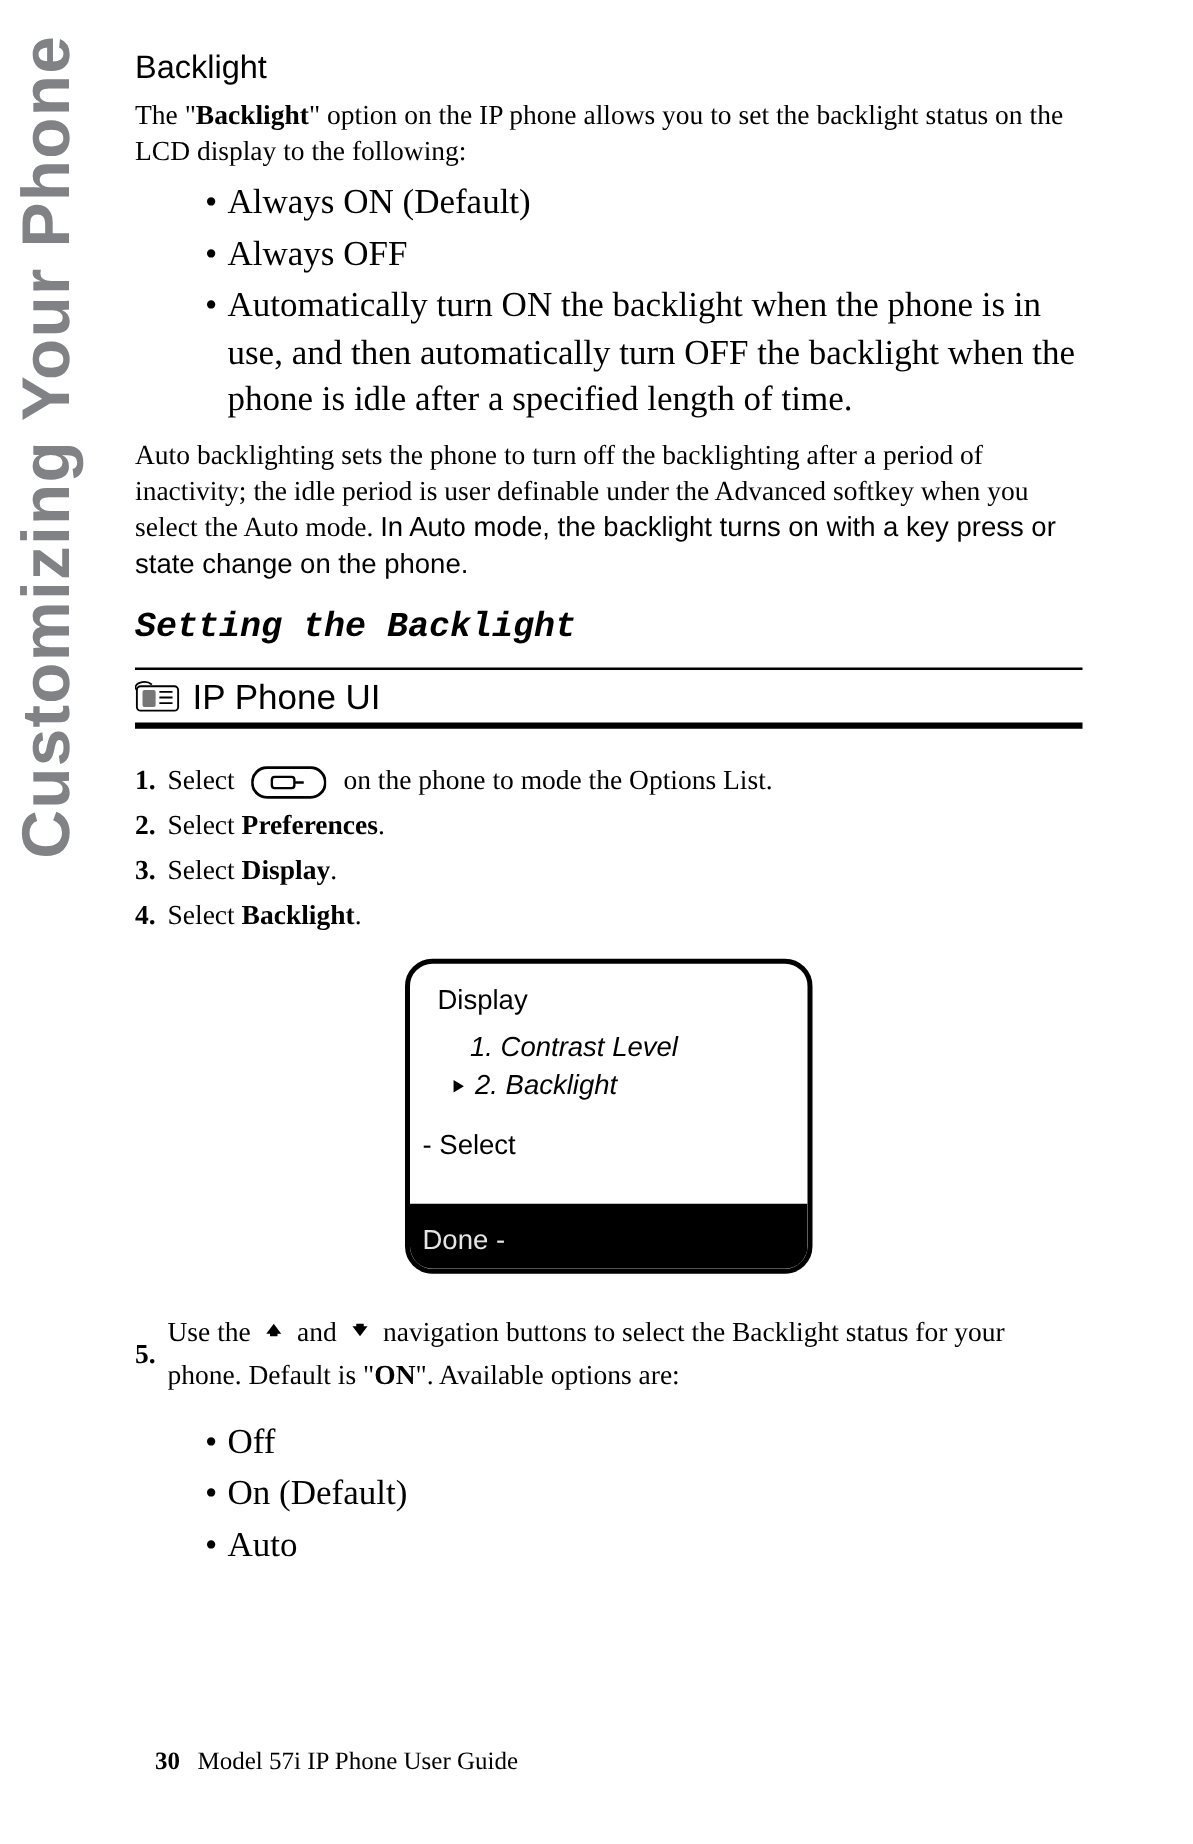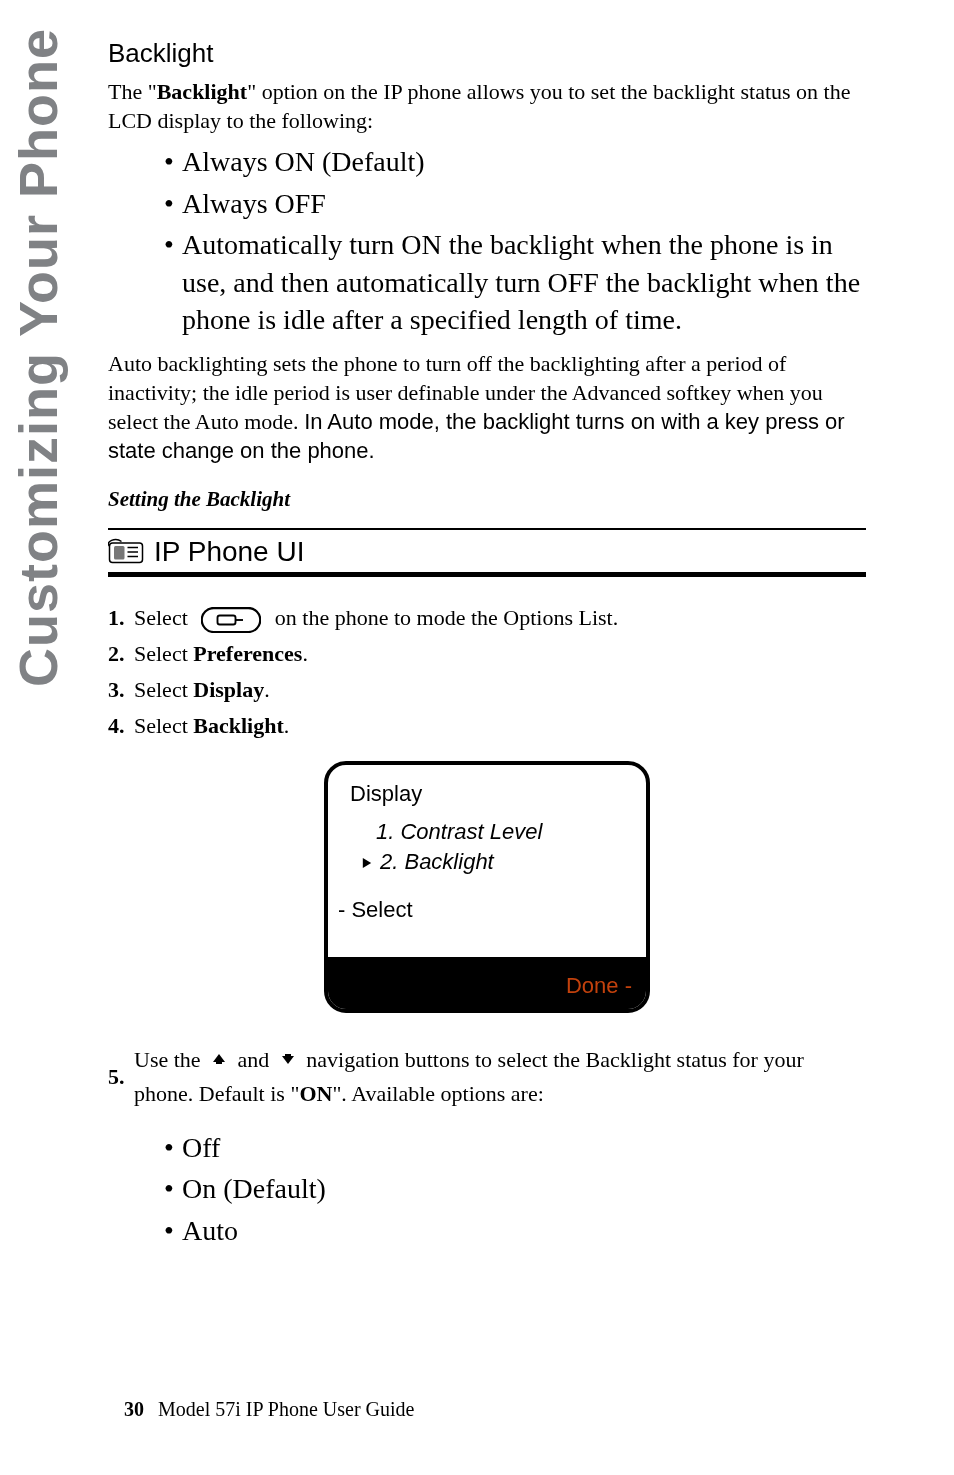"Setting the Backlight" .h-sub { font-family: Liberation Serif, serif -> Liberation Mono, monospace; font-size: 21px -> 28px }
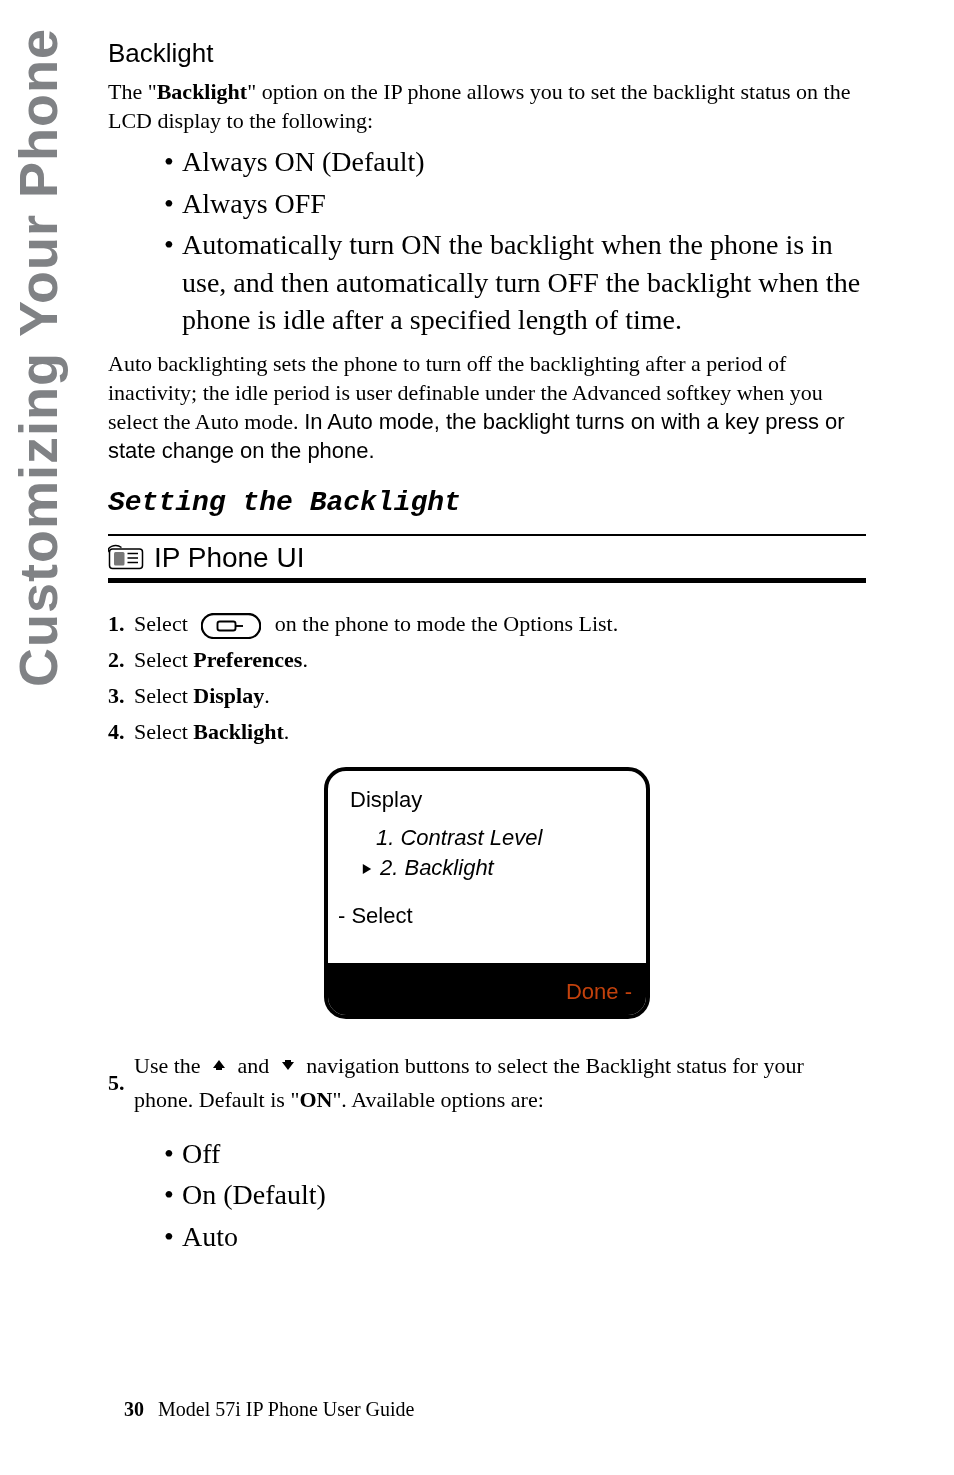"Done -" .lcd .done-row { color: #c2410c -> #e5e5e5; text-align: right -> none }
